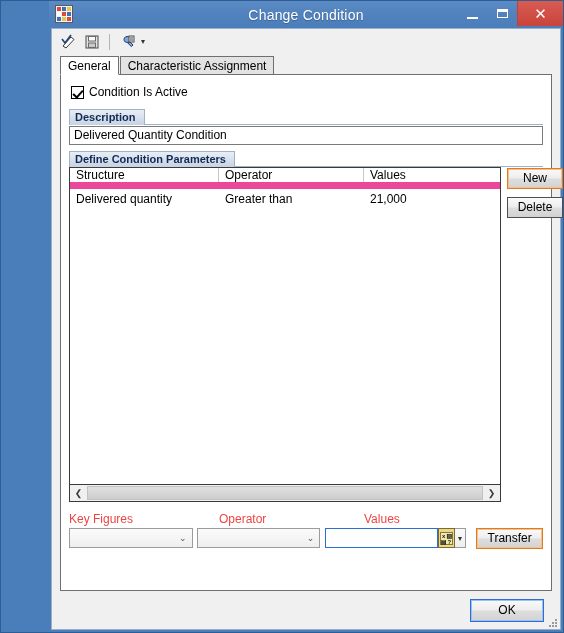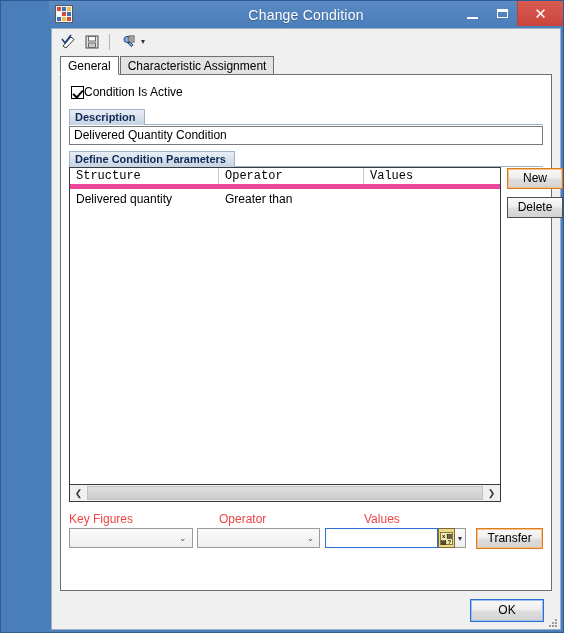"Condition Is Active" .chk-row { gap: none -> 5px }
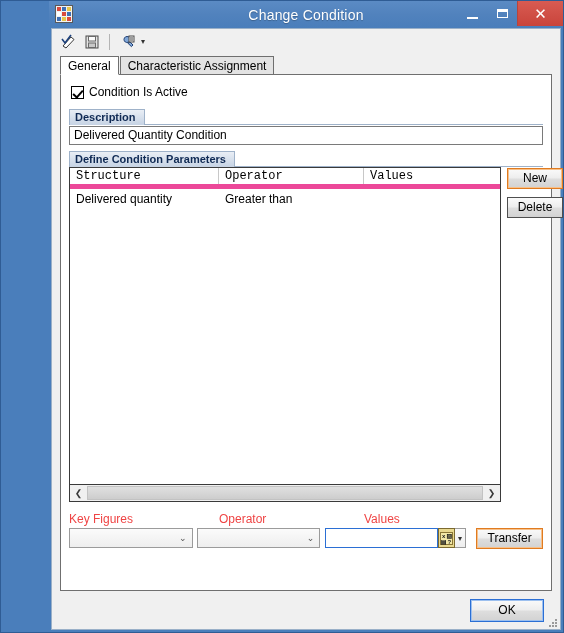"Structure" .grid-head { border-bottom: 5px solid #ec4899 -> 7px solid #ec4899; font-family: Liberation Mono, monospace -> none }
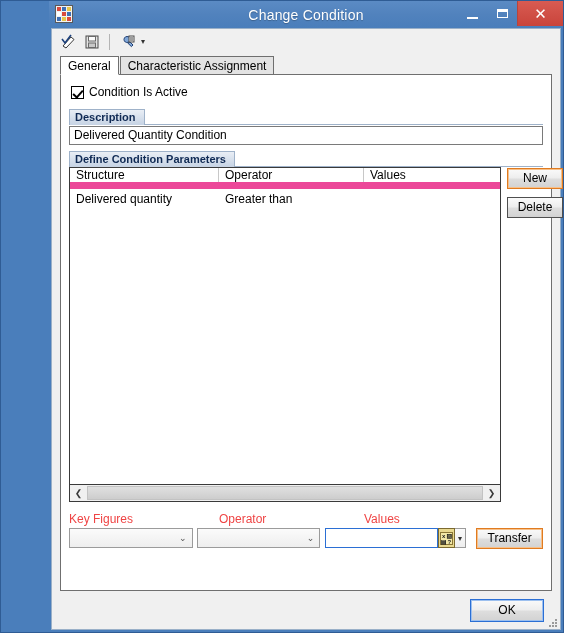"21,000" div.gc { html: none -> <div>21,000</div> }
